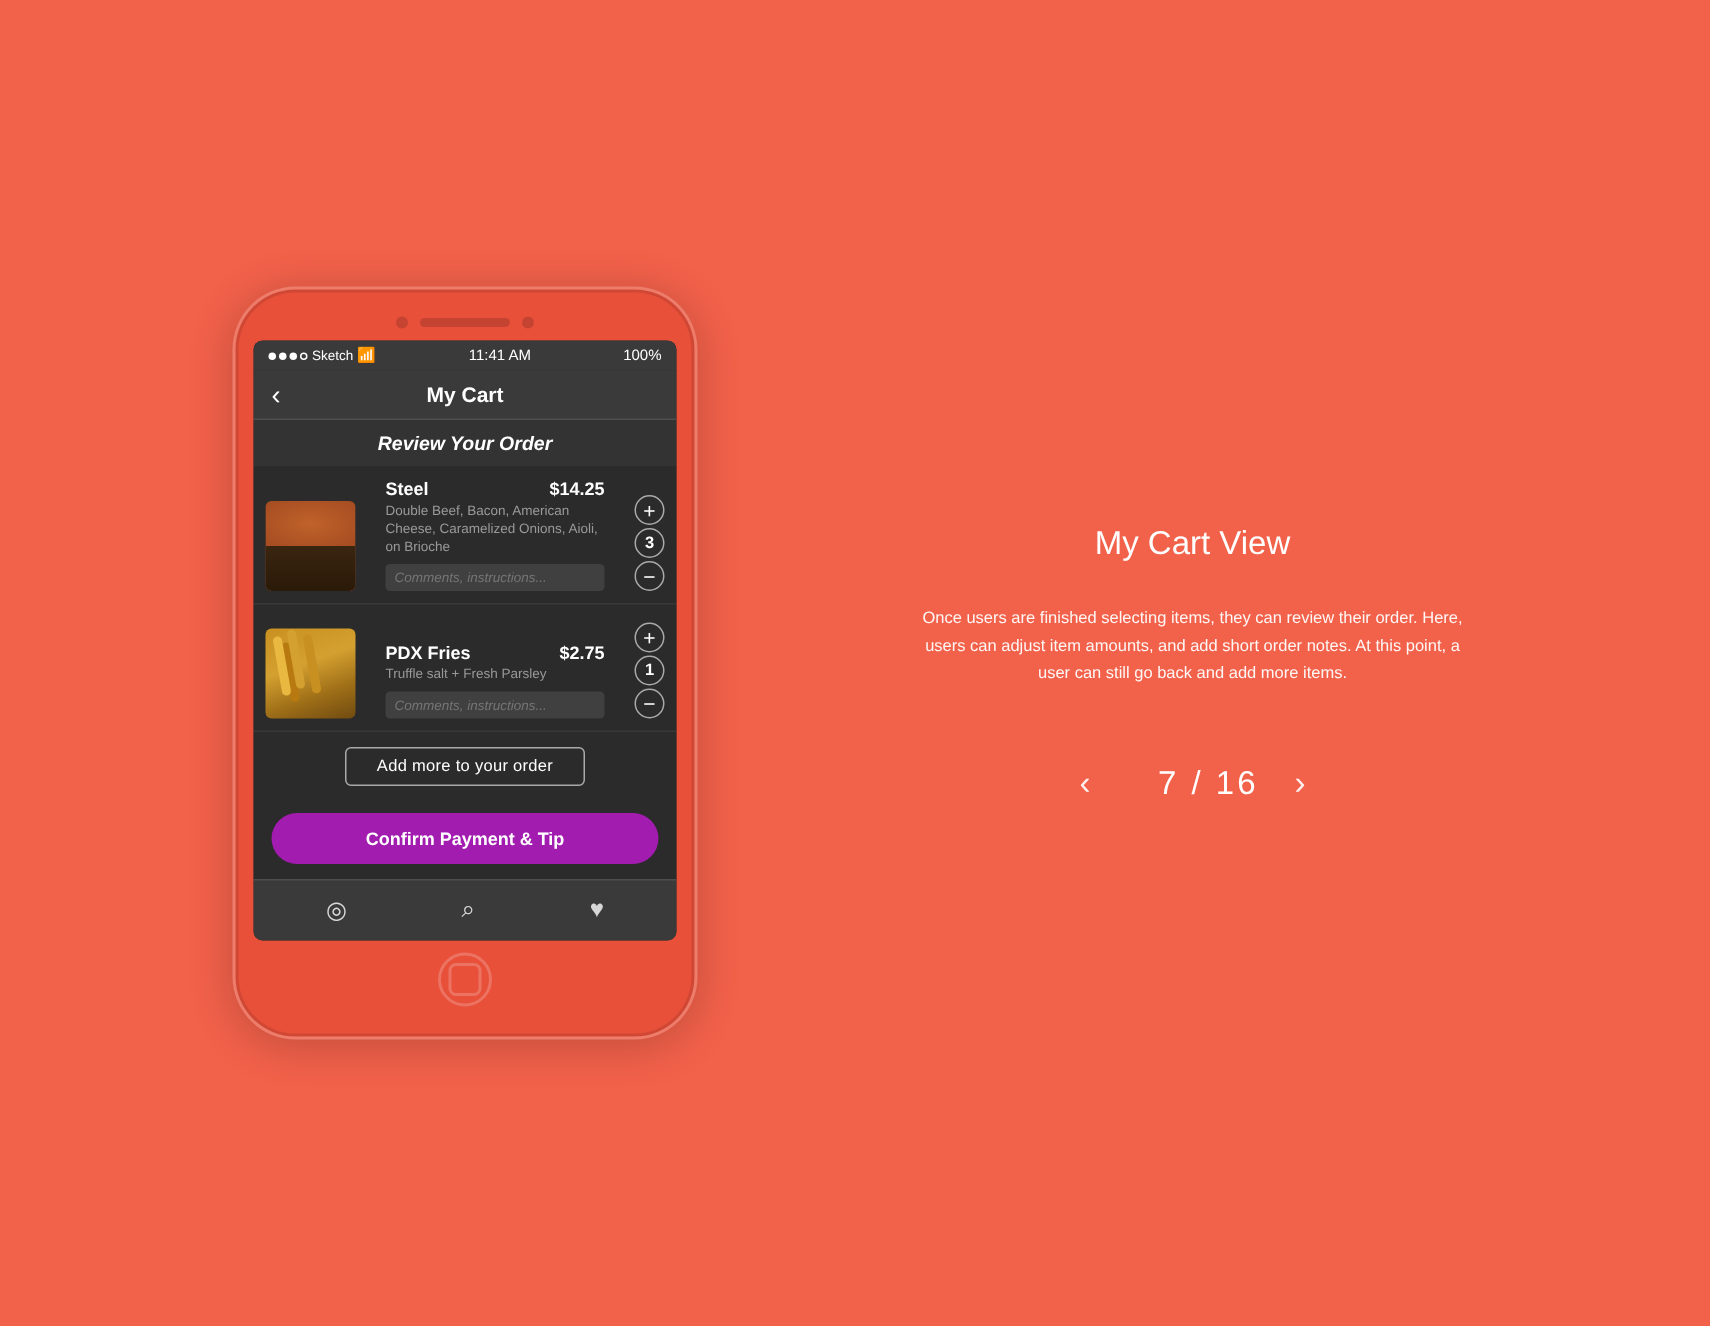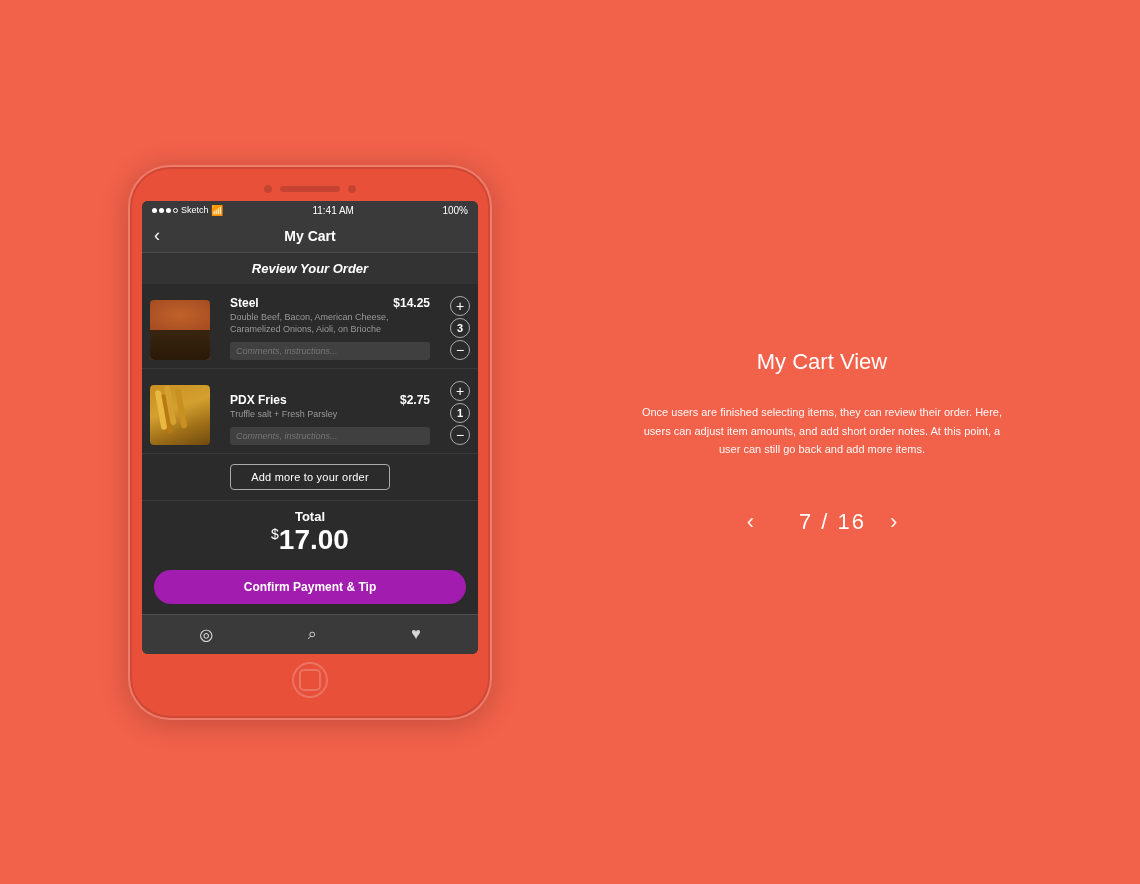"Sketch" .phone-container { width: 364px -> 310px }
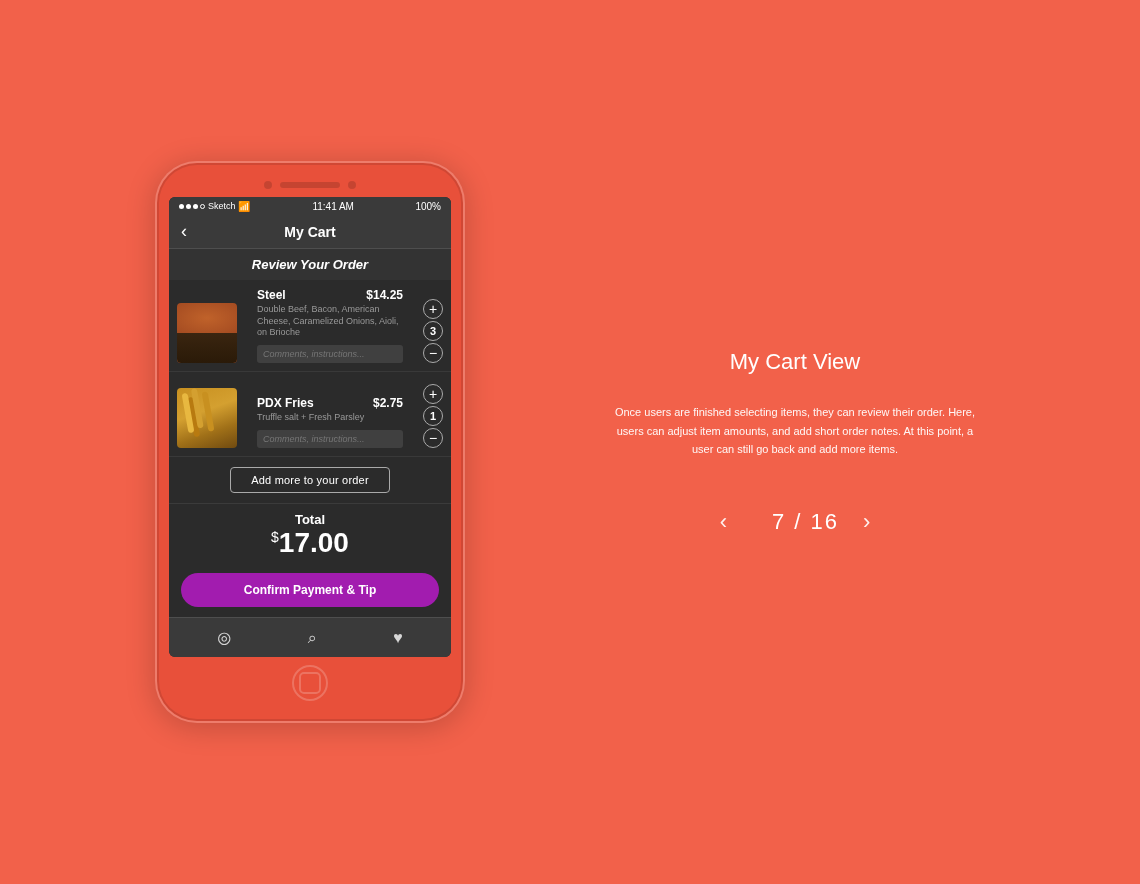"Total" div.total-section { html: <div> <div>Total</div> <div> <sup>$</sup><span>17.00</span> </div> </div> -> none }
